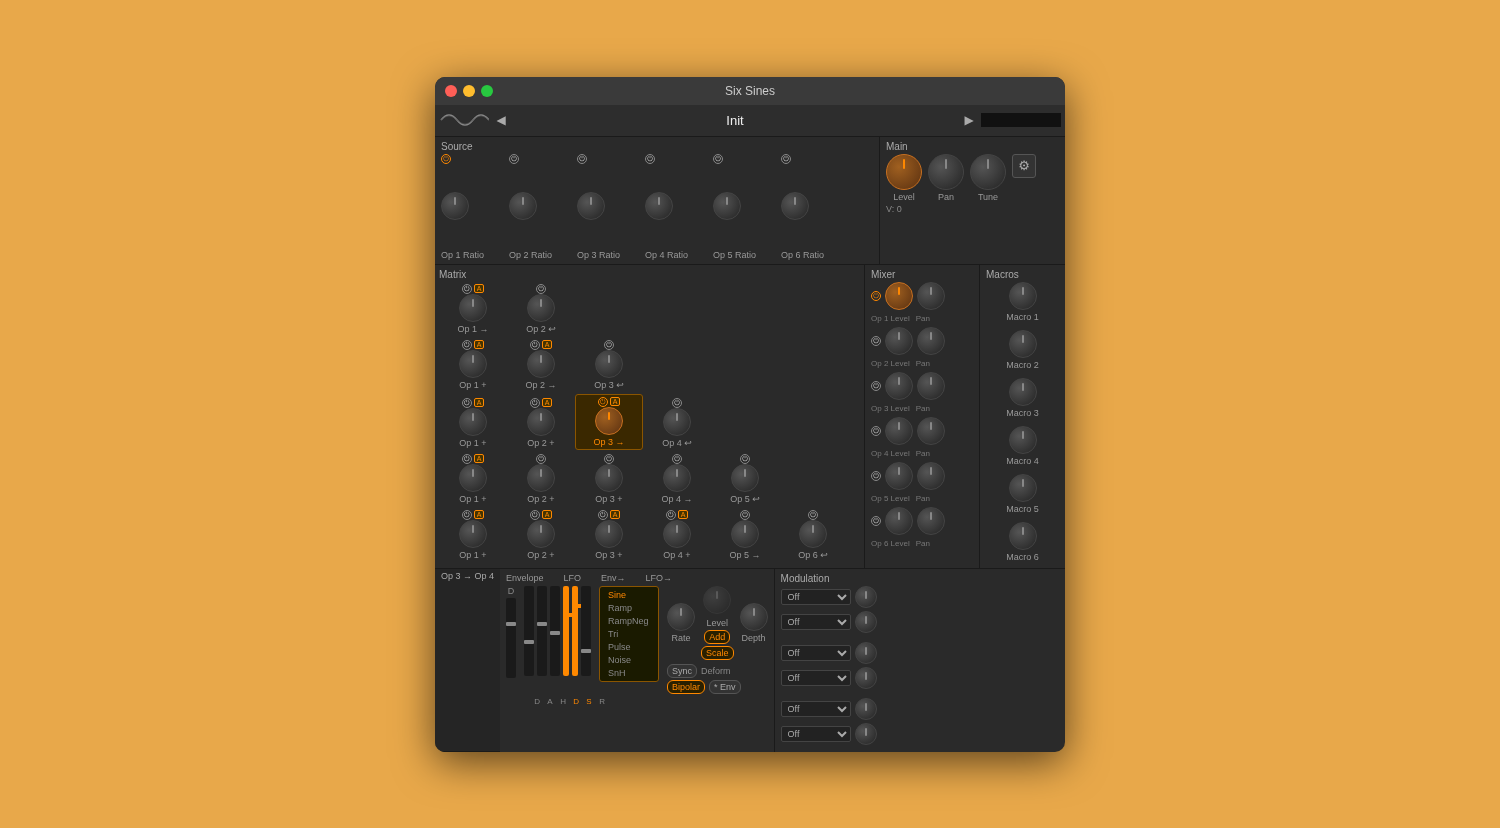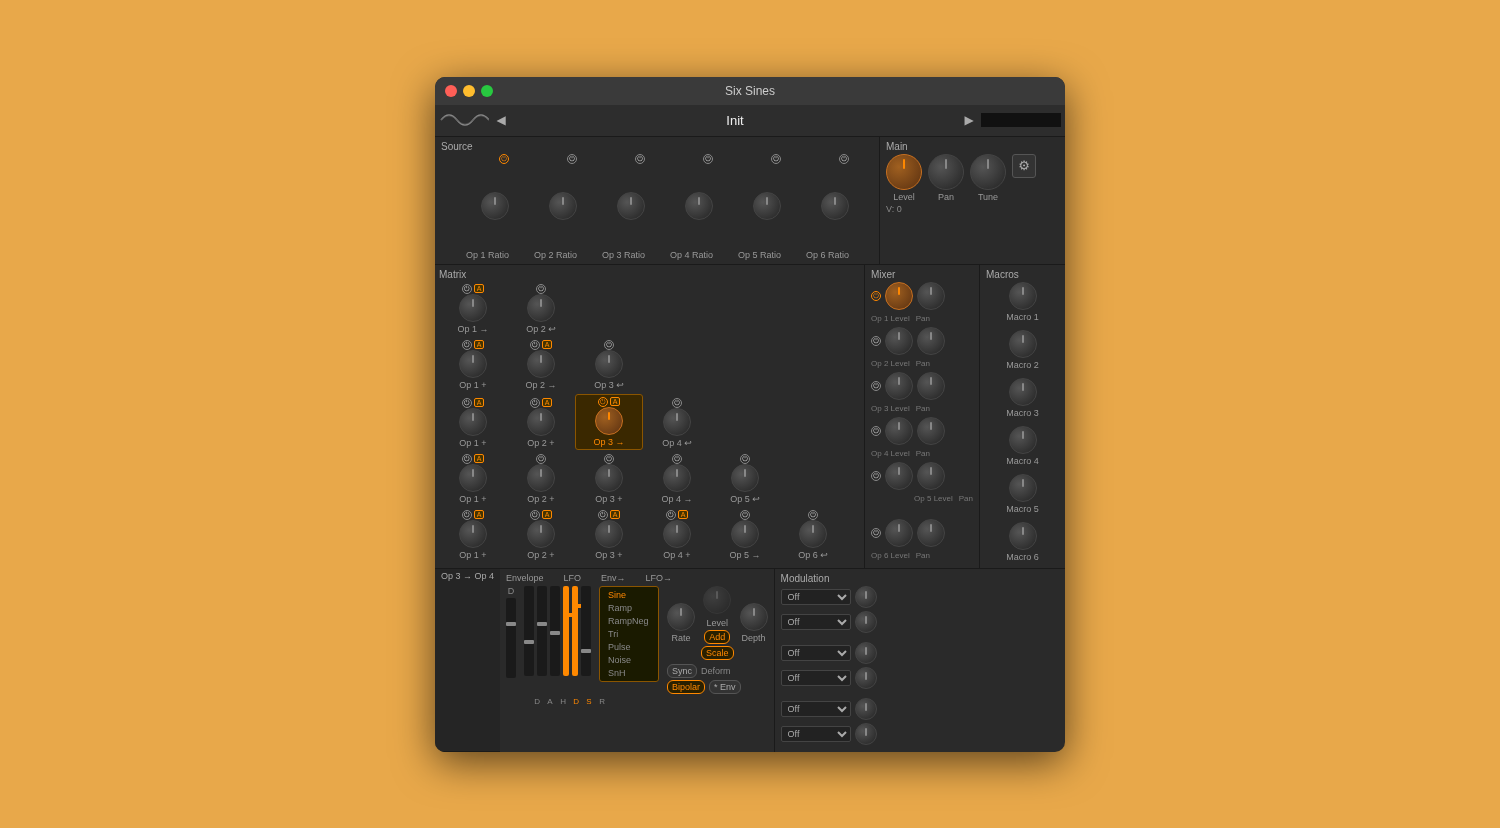"Op 1 Ratio" .op-col { align-items: flex-end -> flex-start }
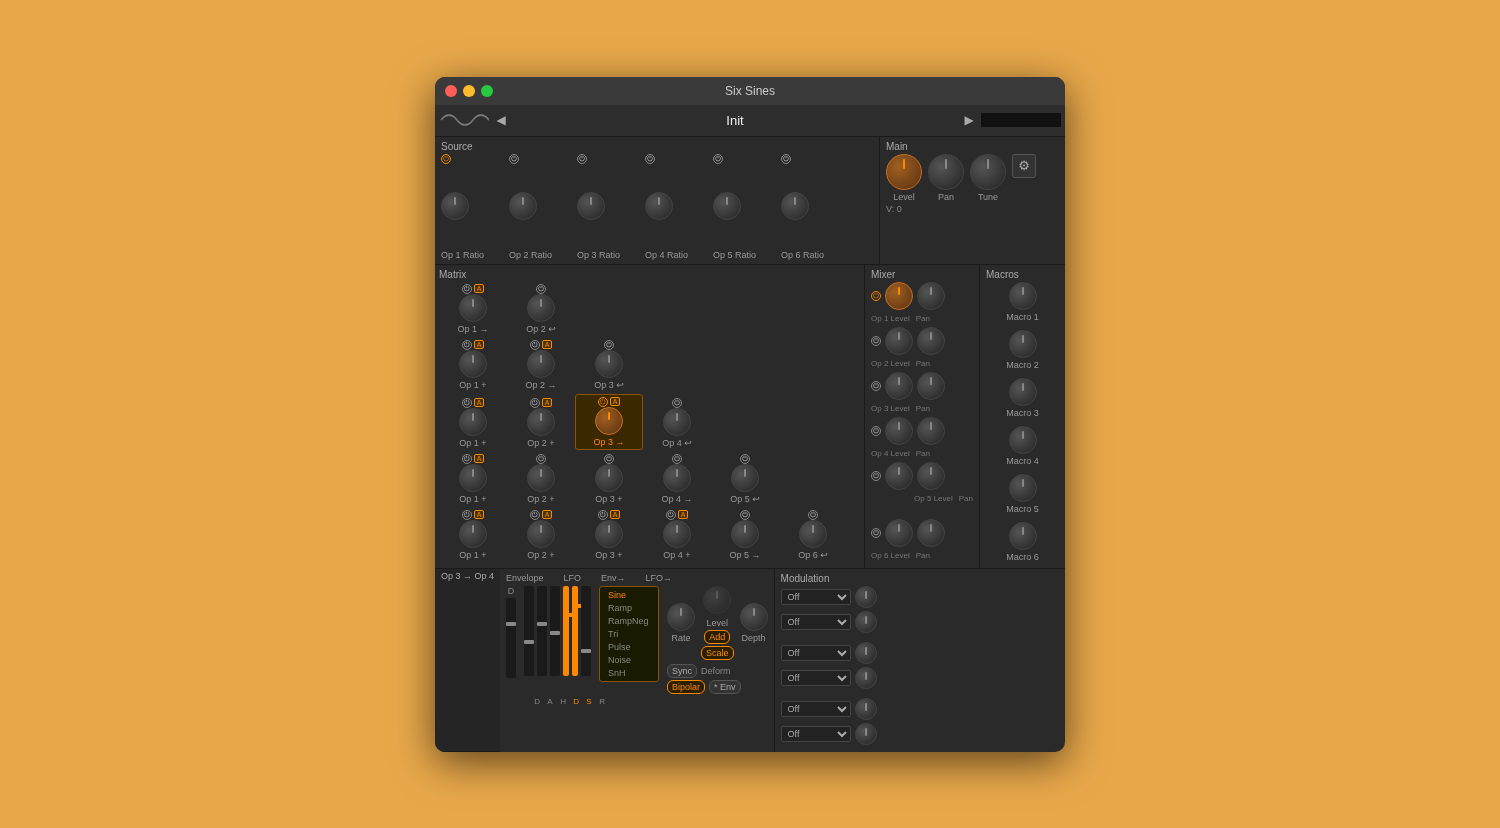"Op 5 Level" div { justify-content: flex-end -> none; margin-bottom: 16px -> 4px }
